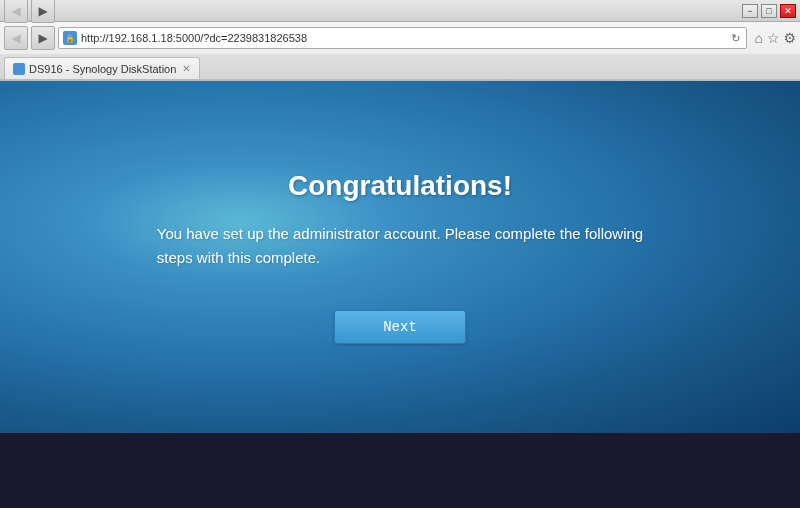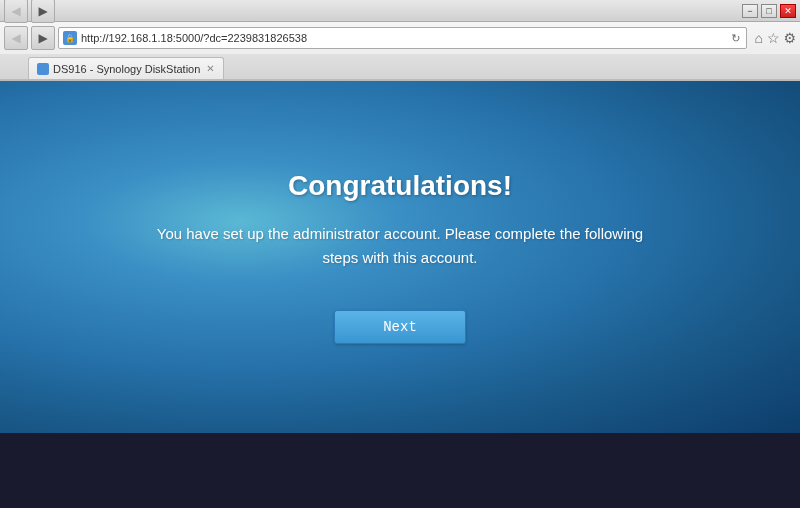"DS916 - Synology DiskStation" .tab { margin-left: 24px -> none }
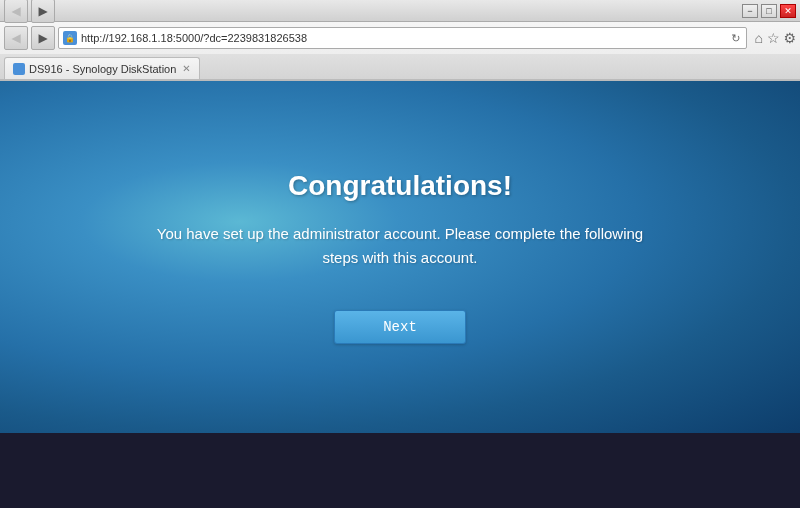"You have set up the" .congratulations-text { text-align: center -> left }
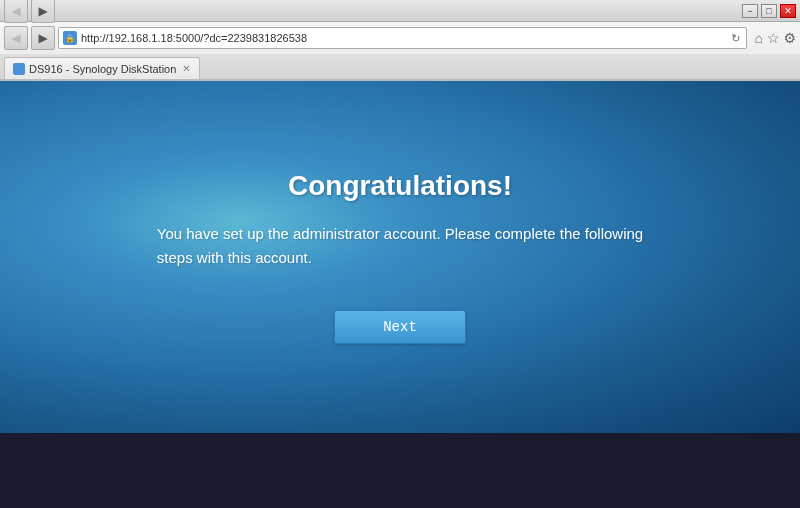"steps with this account." span { text: account -> complete }
